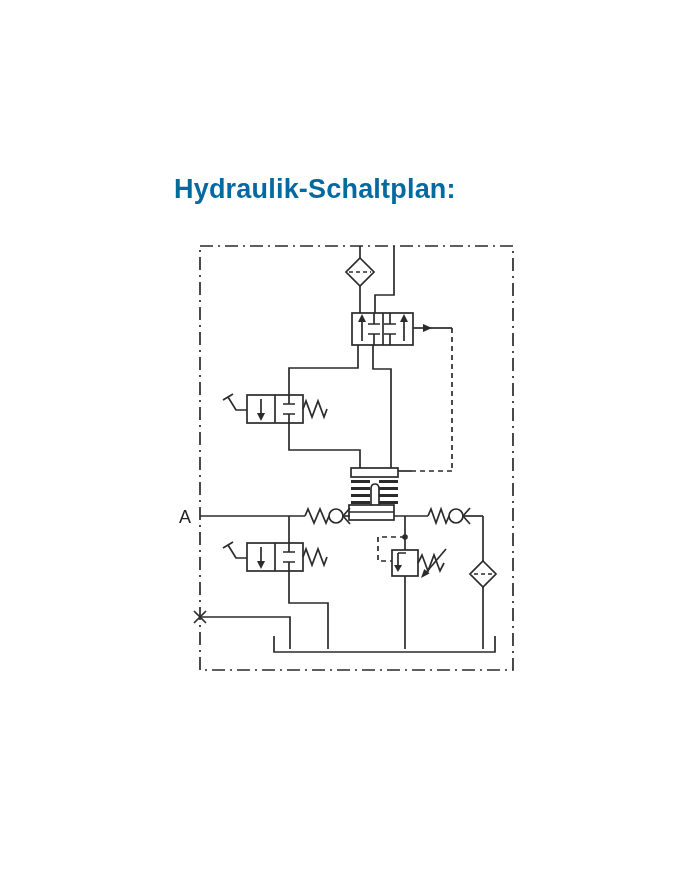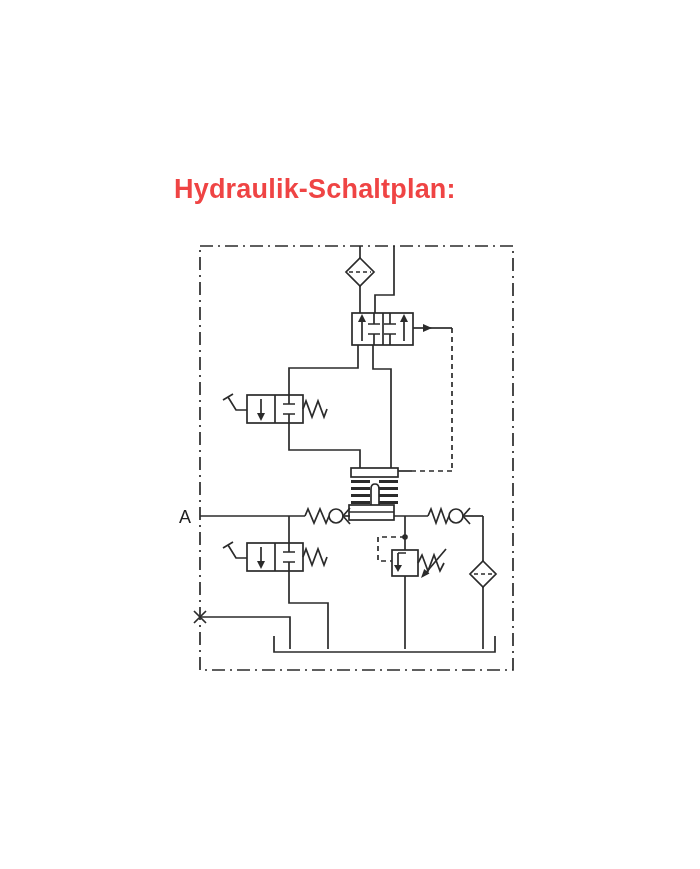"Hydraulik-Schaltplan:" .page-title { color: #ef4444 -> #0369a1 }
